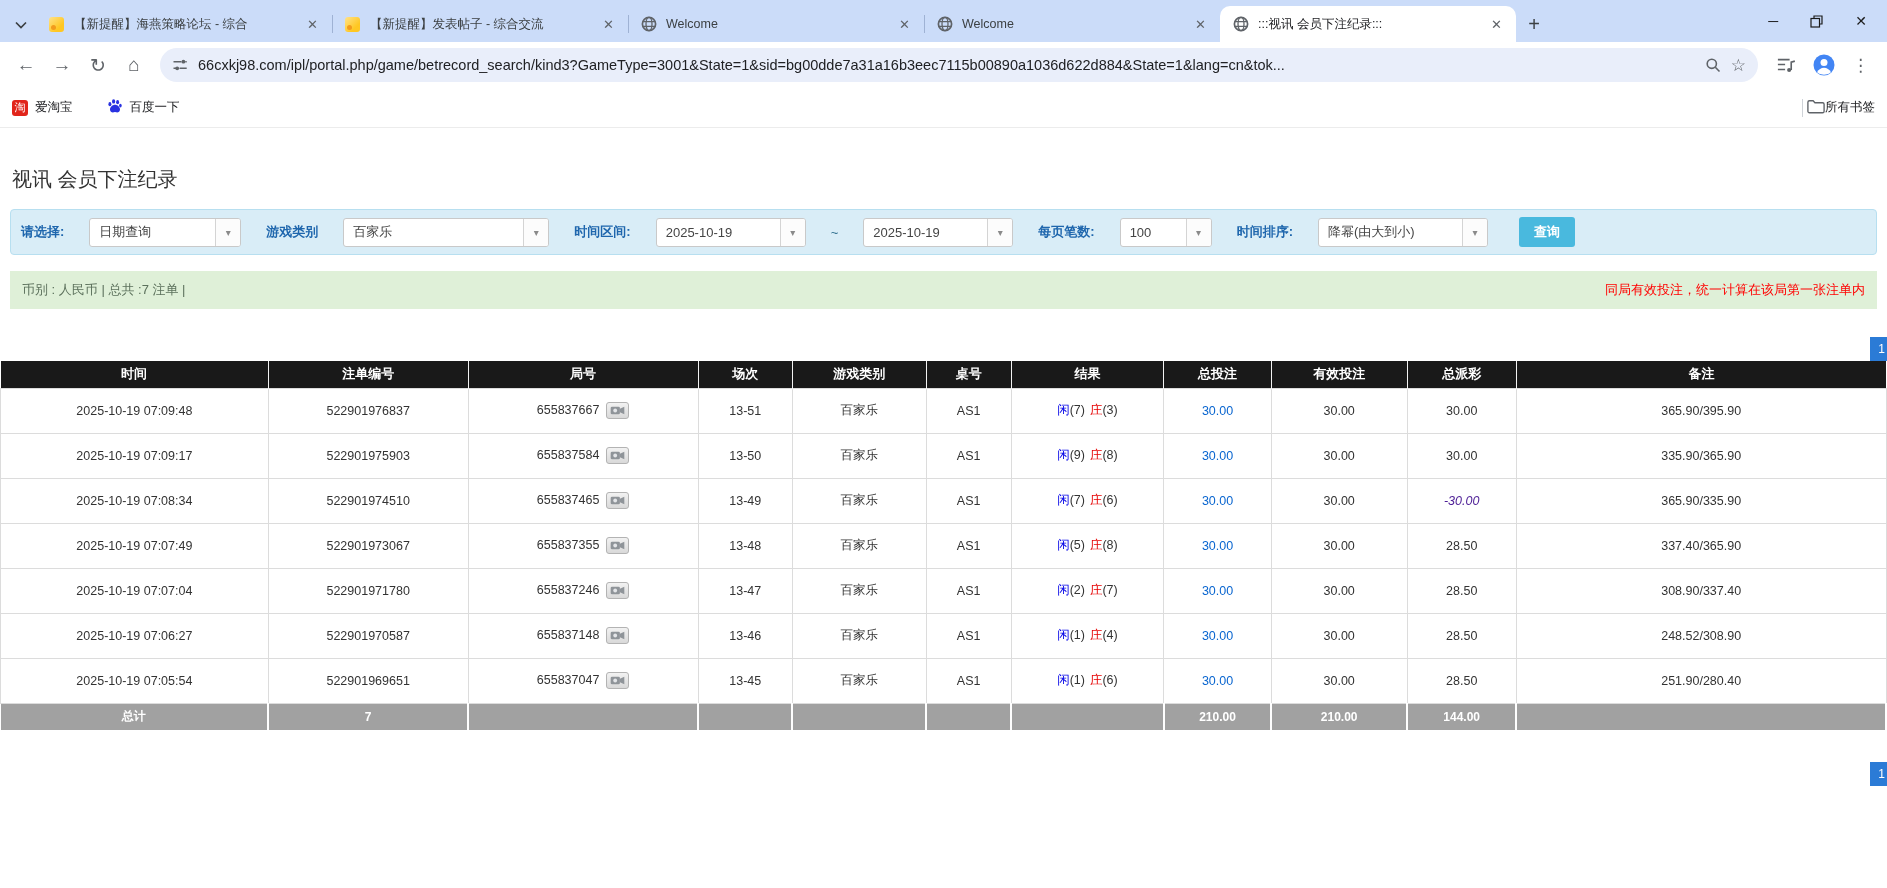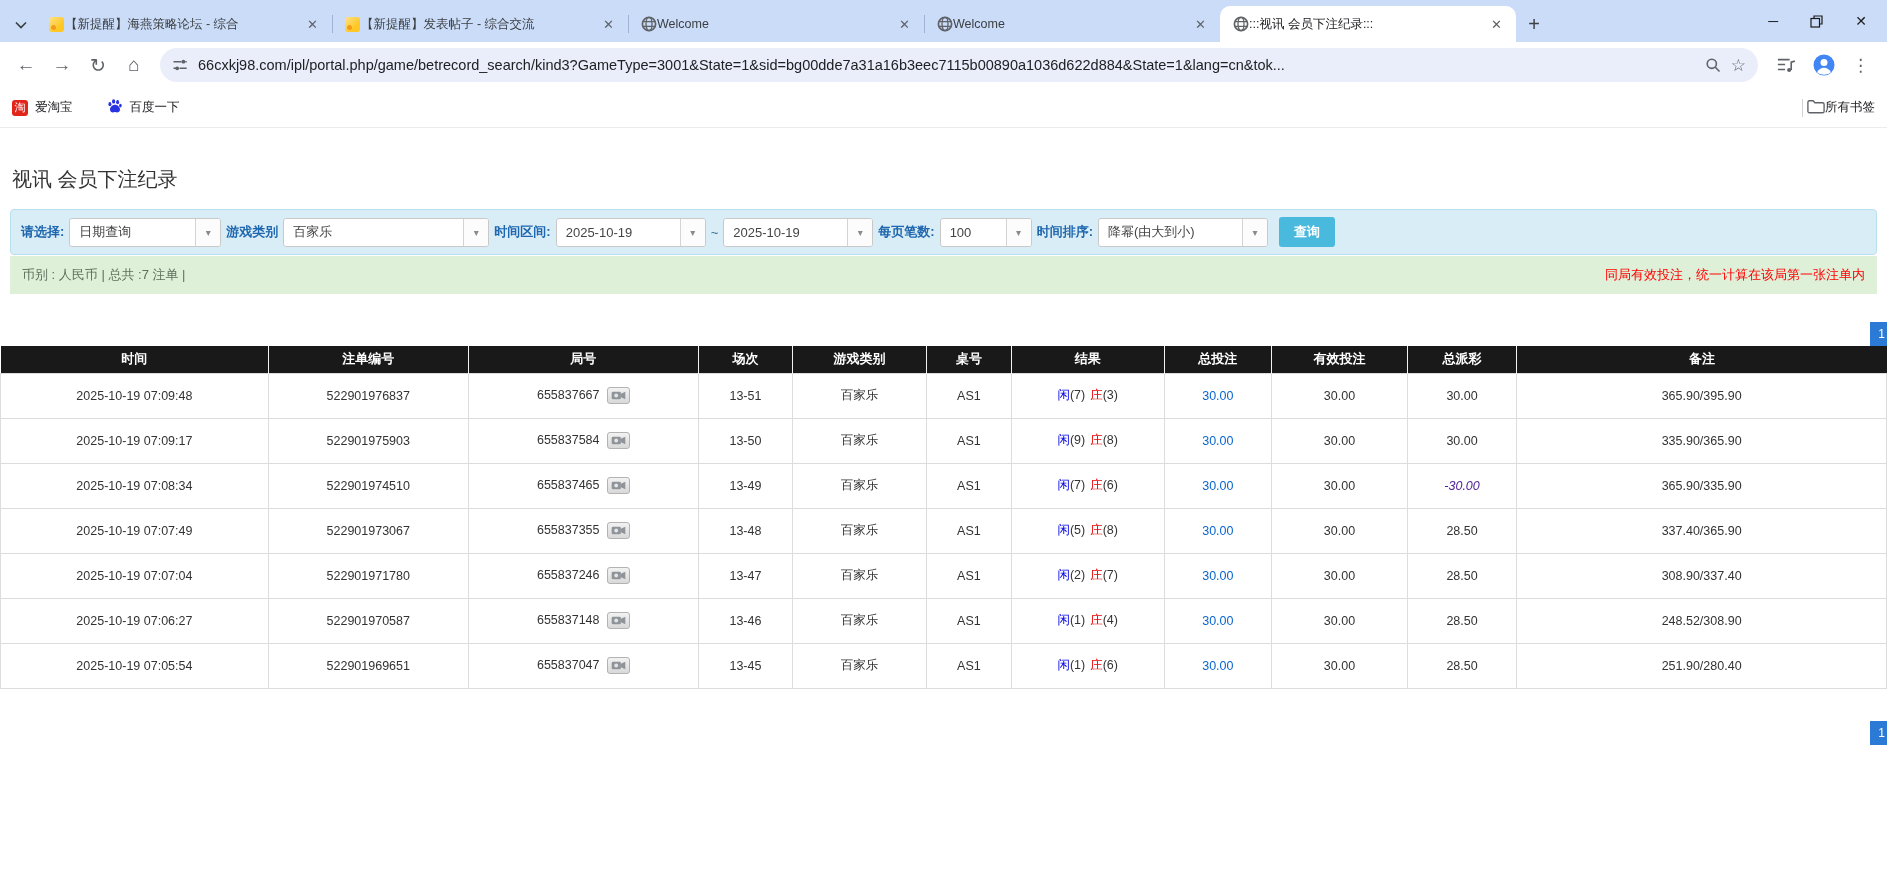"【新提醒】海燕策略论坛 - 综合" .tab { gap: none -> 9px }
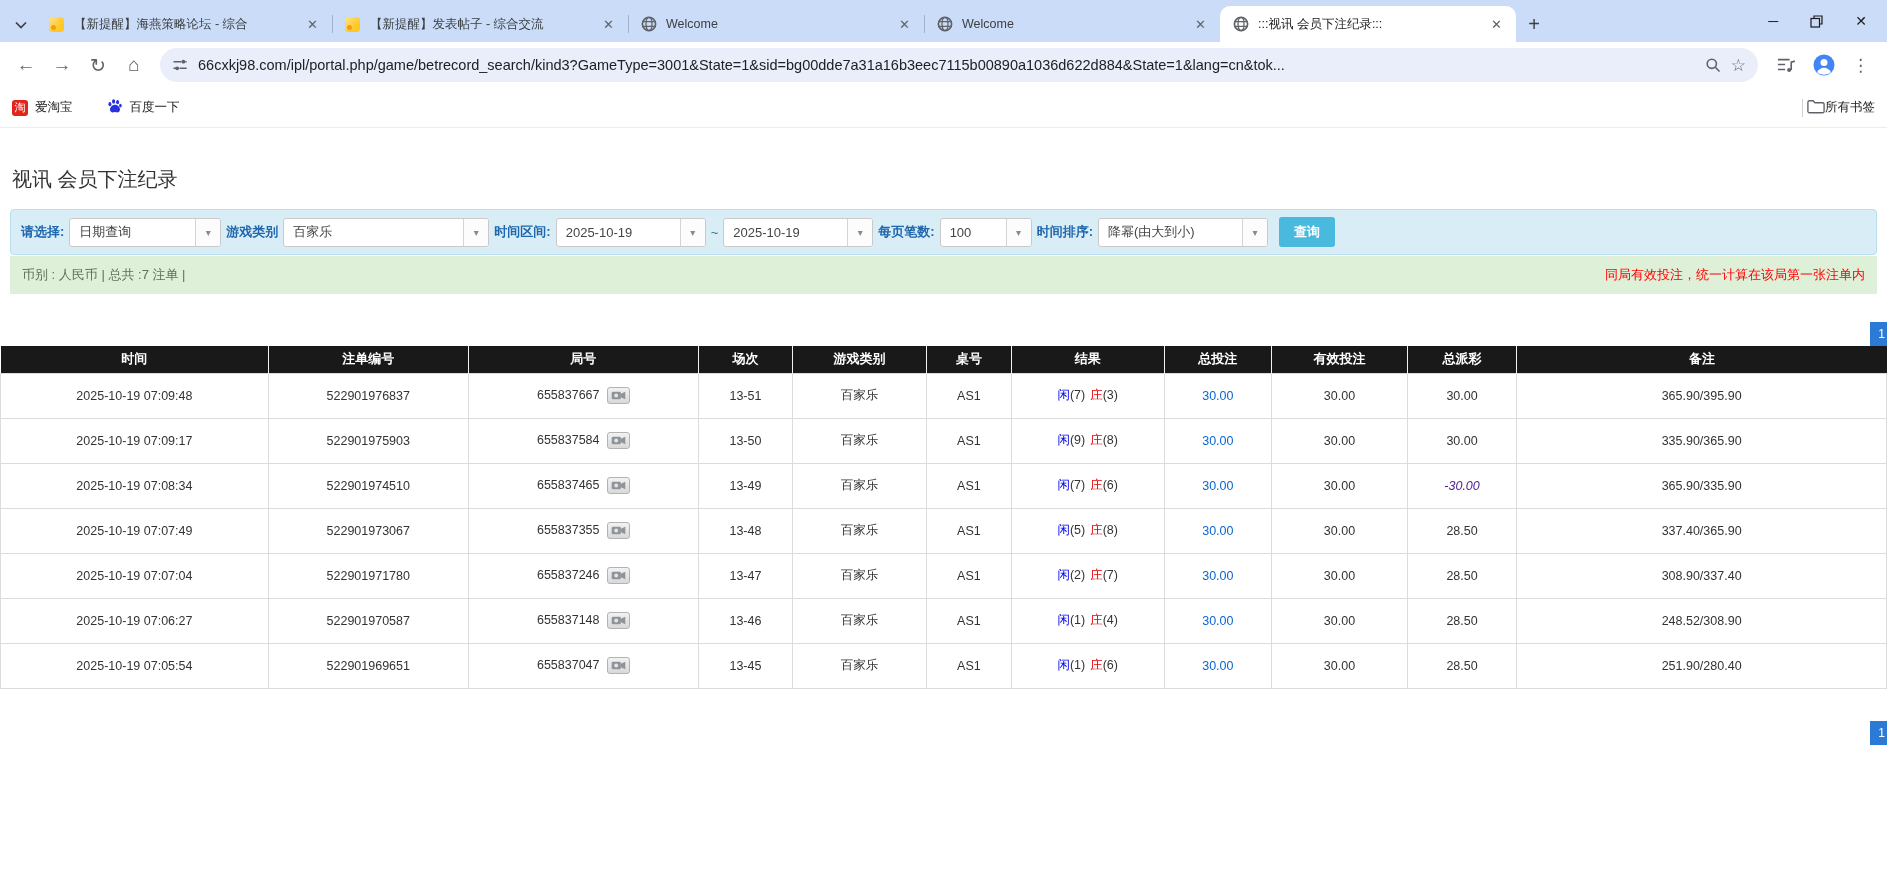"请选择:" .filter-bar { gap: 5px -> 25px }
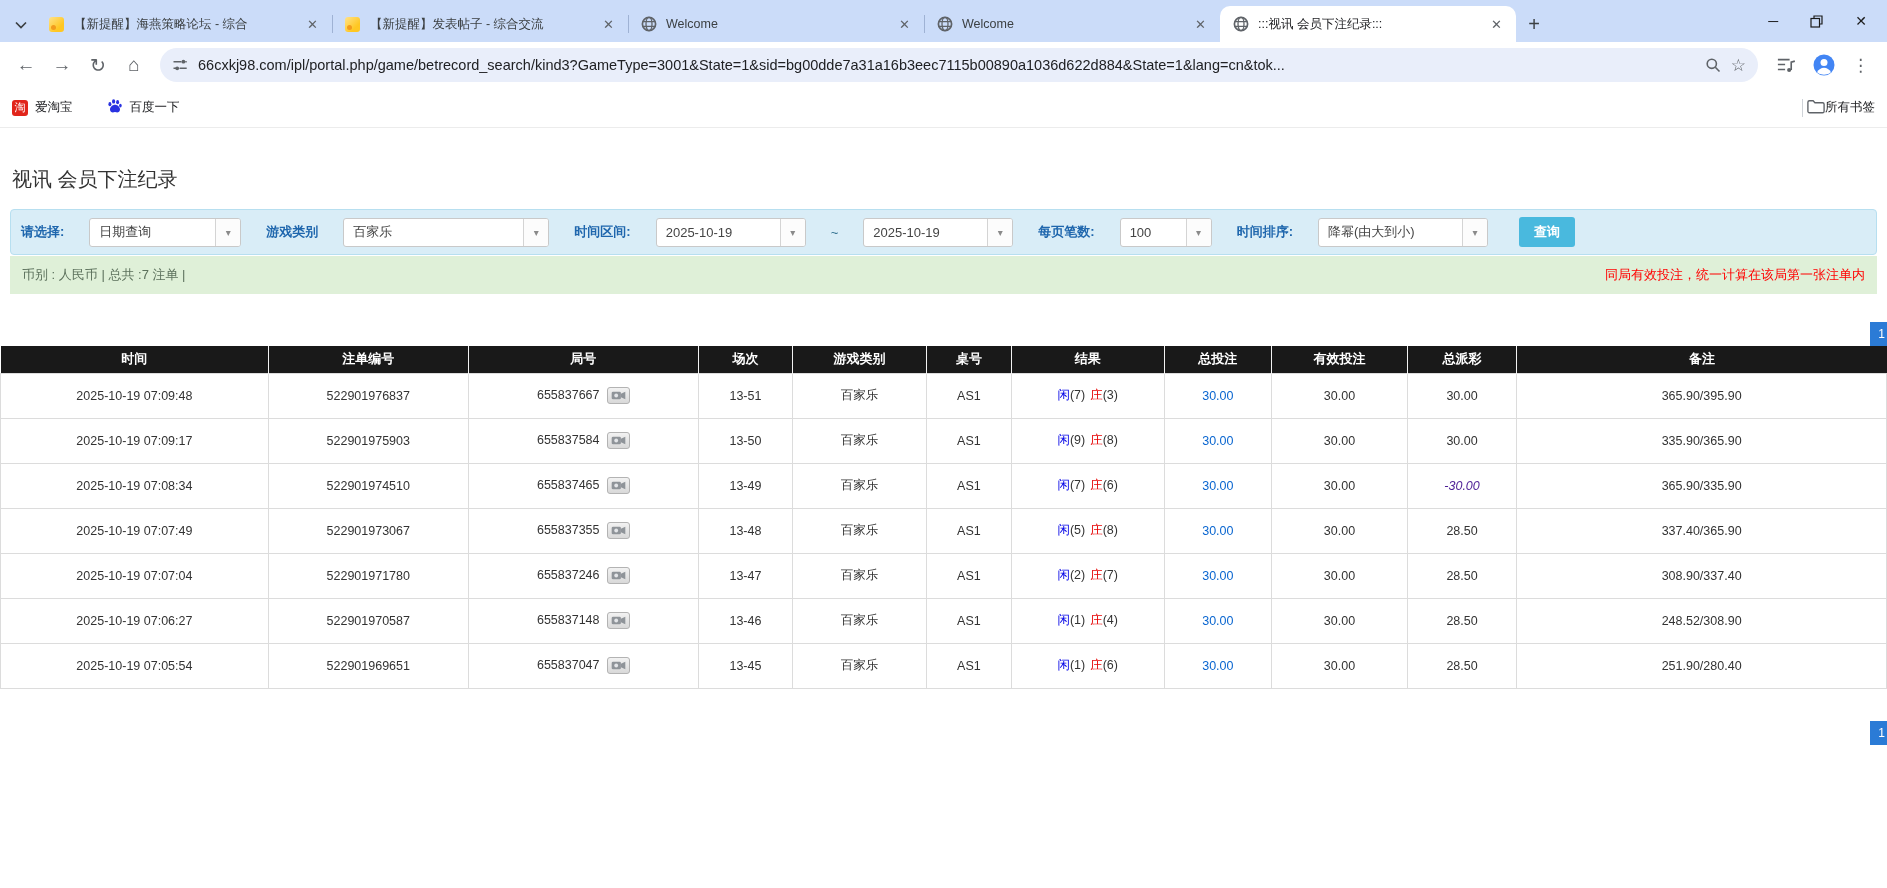"币别 : 人民币 | 总共" .info-bar { margin: 1px 10px 0 -> 16px 10px 0 }
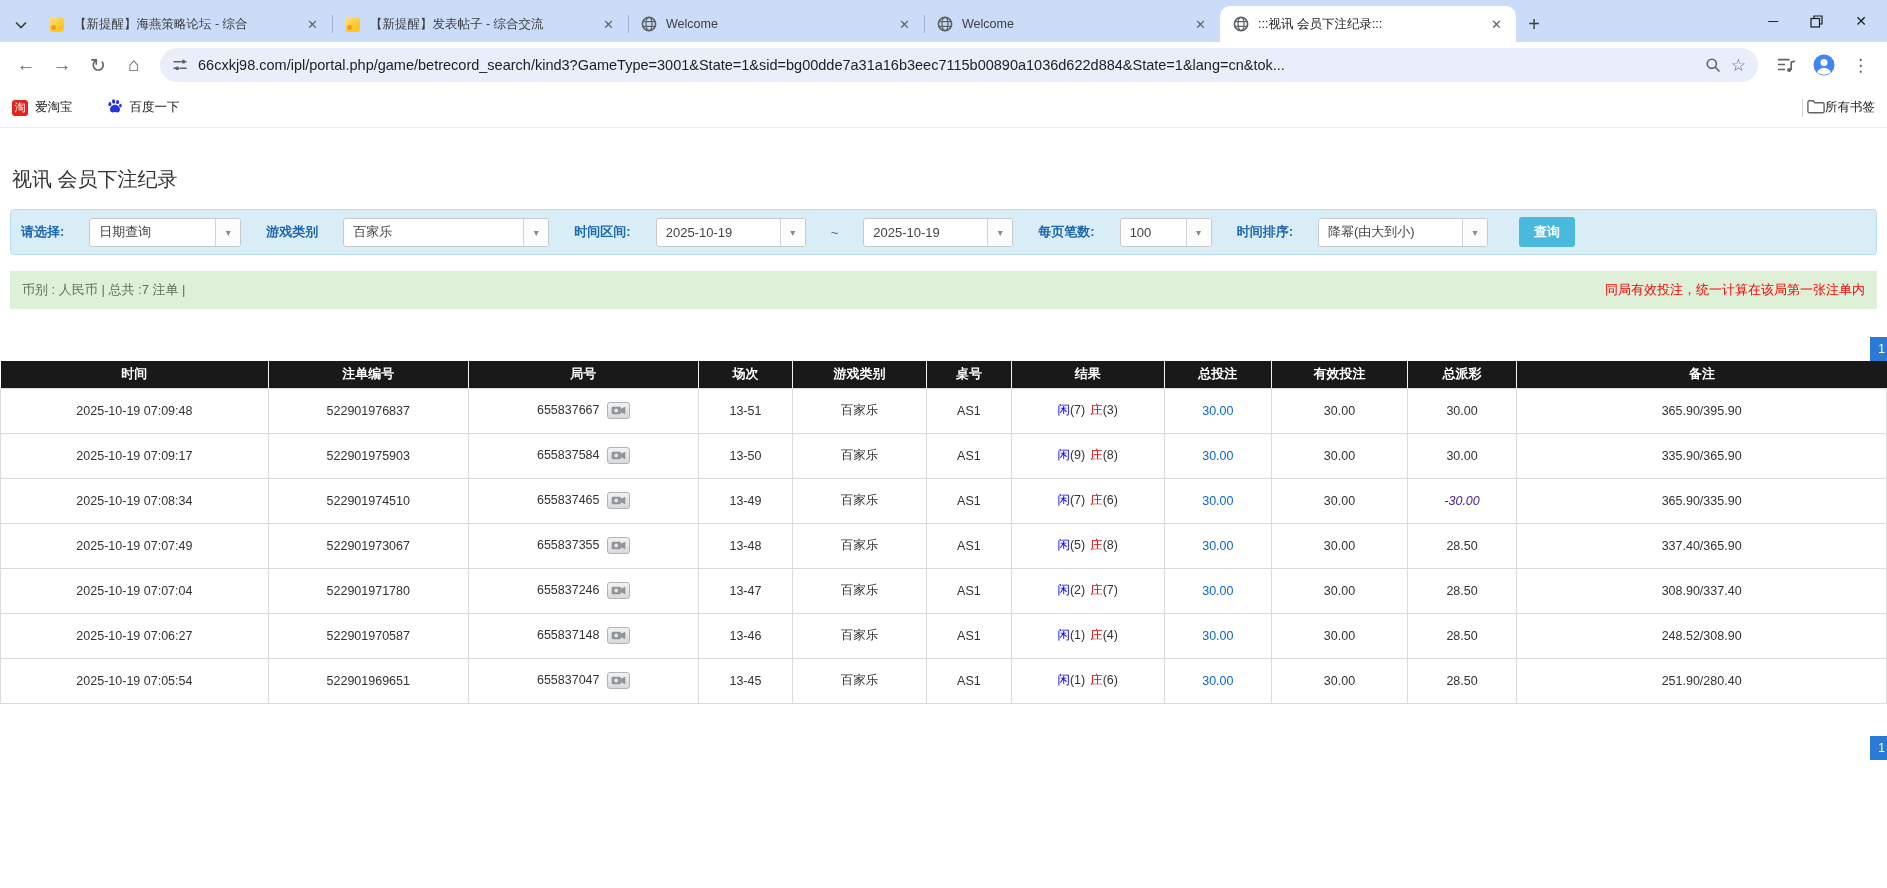"总计" tr { html: none -> <tr> <td>总计</td> <td>7</td> <td></td> <td></td> <td></td> <td></td> <td></td> <td>210.00</td> <td>210.00</td> <td>144.00</td> <td></td> </tr> }
